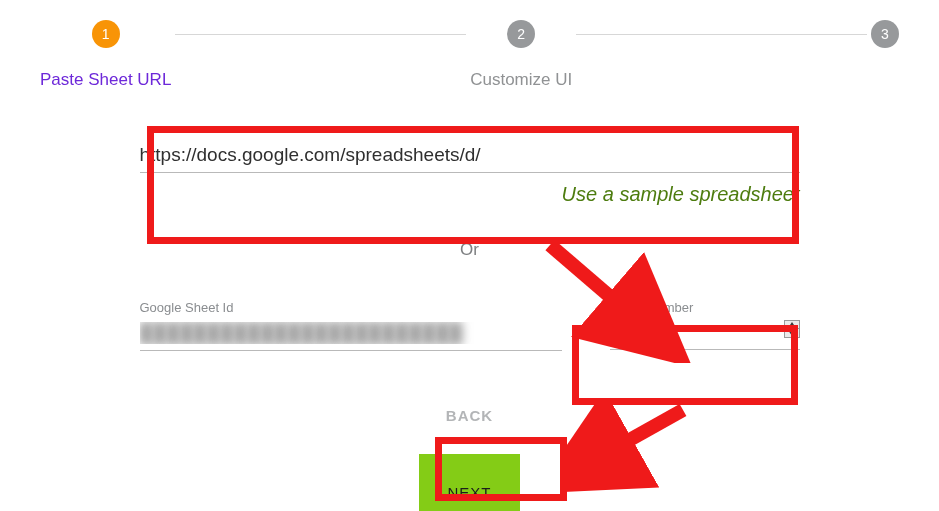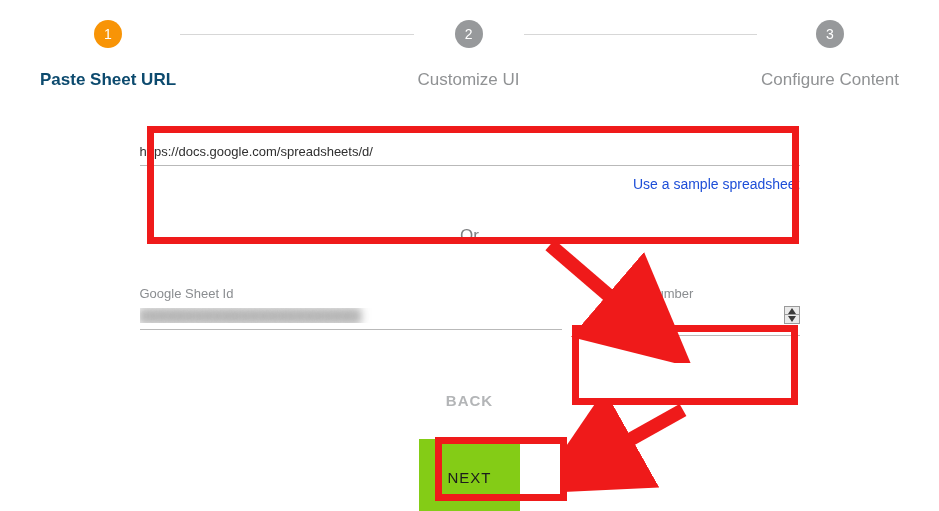"Paste Sheet URL" .step.active .label { color: #0c4a6e -> #6d28d9; font-weight: 700 -> 400 }
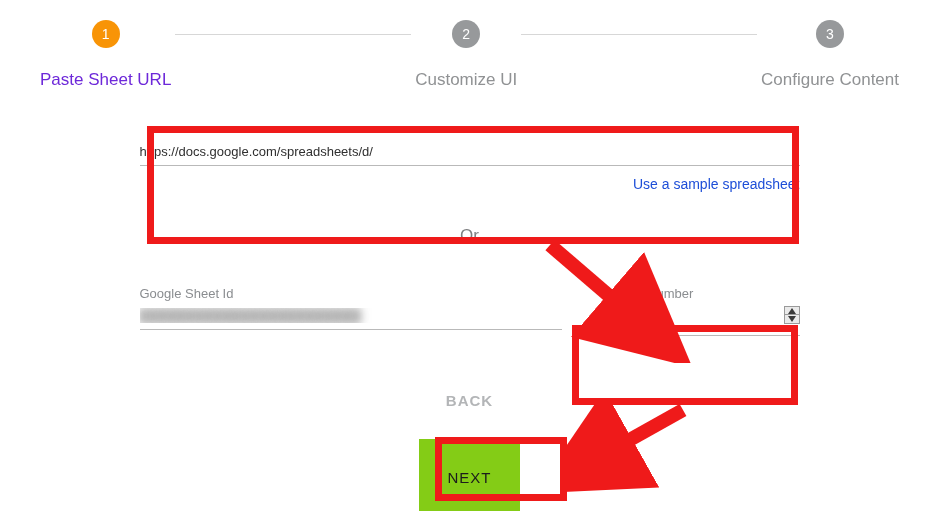"Configure Content" div.label { html: <div>Configure Content</div> -> none }
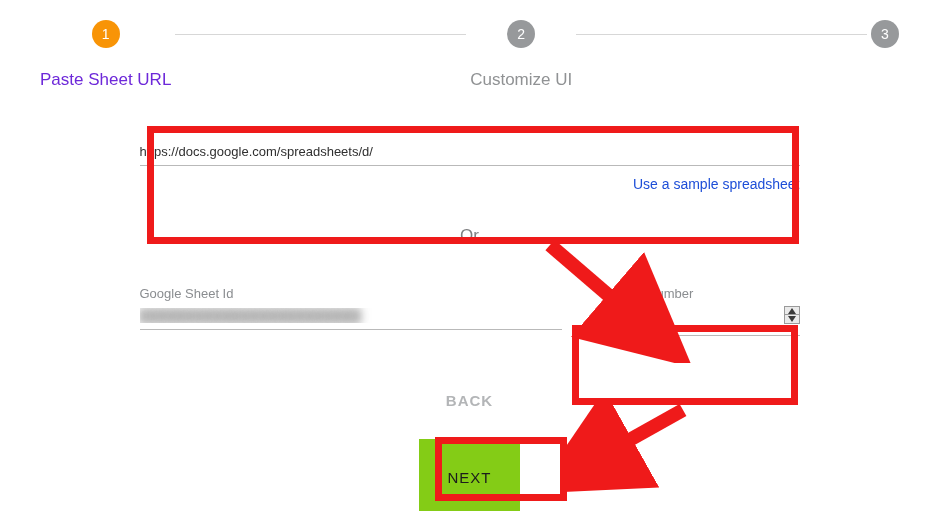"https://docs.google.com/spreadsheets/d/" .text-input { font-size: 13px -> 19px }
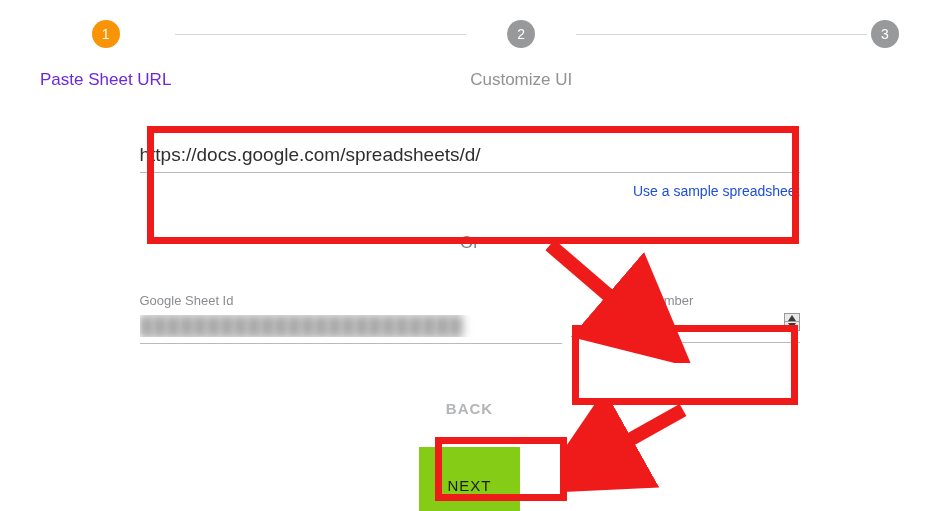"Use a sample spreadsheet" .sample-link { color: #1d4ed8 -> #4d7c0f; font-size: 14px -> 20px; font-style: none -> italic }
